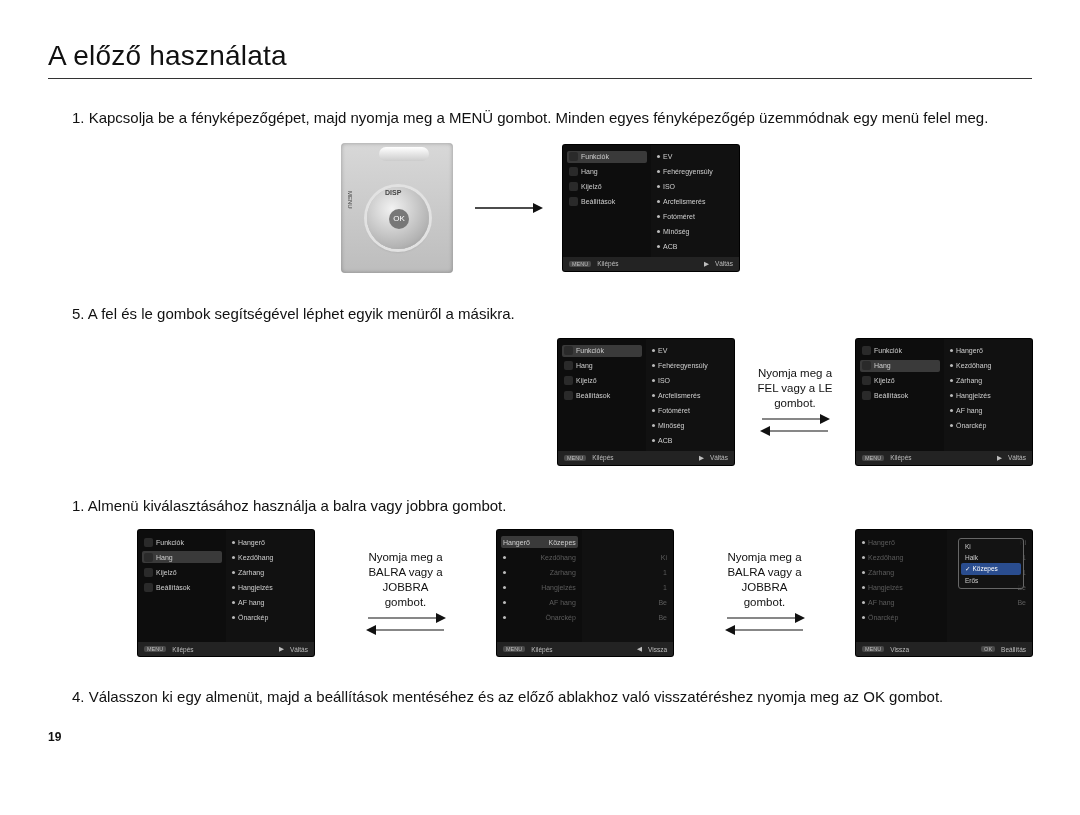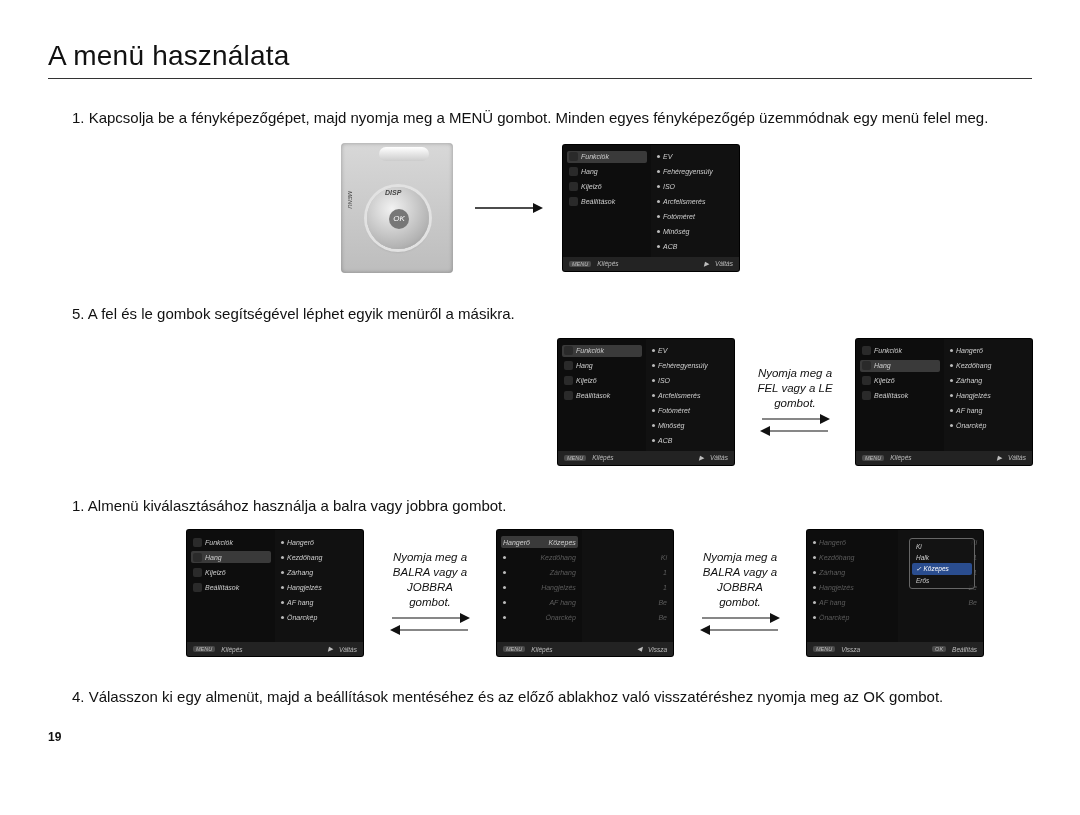"A menü használata" h1 { text: menü -> előző }
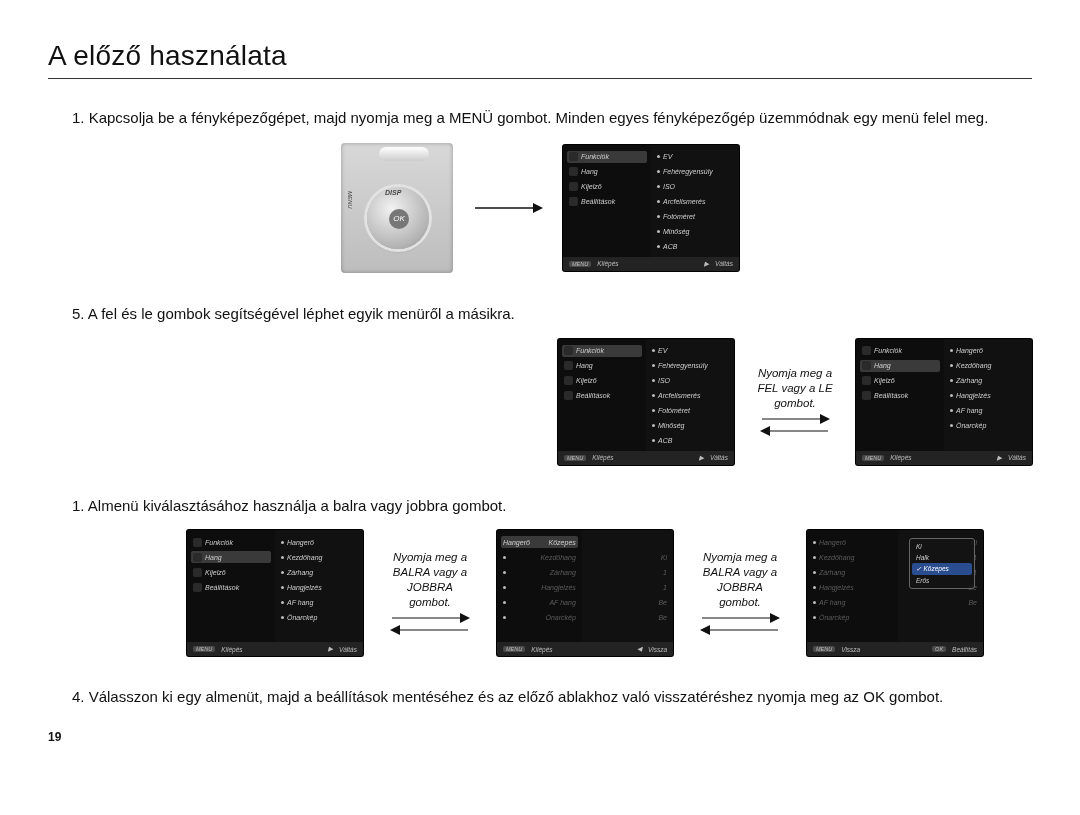"OK" .row { font-style: italic -> none }
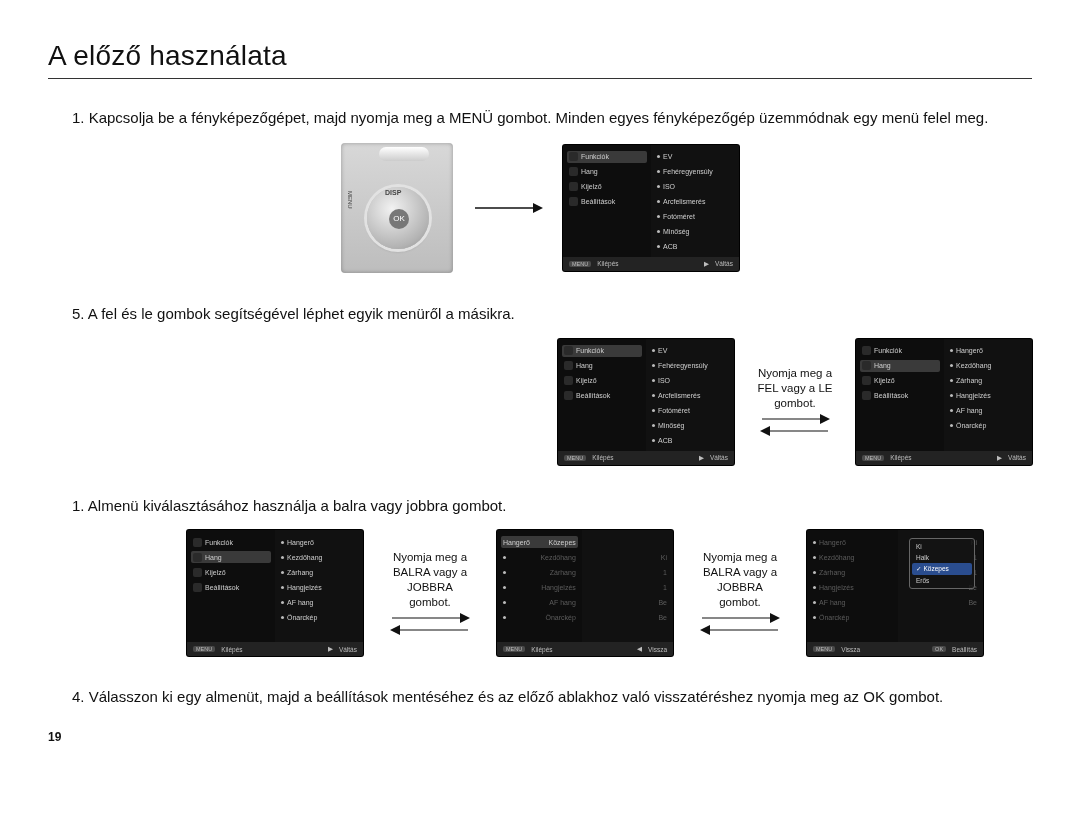"Nyomja meg a BALRA vagy" .row3 { justify-content: center -> space-between }
